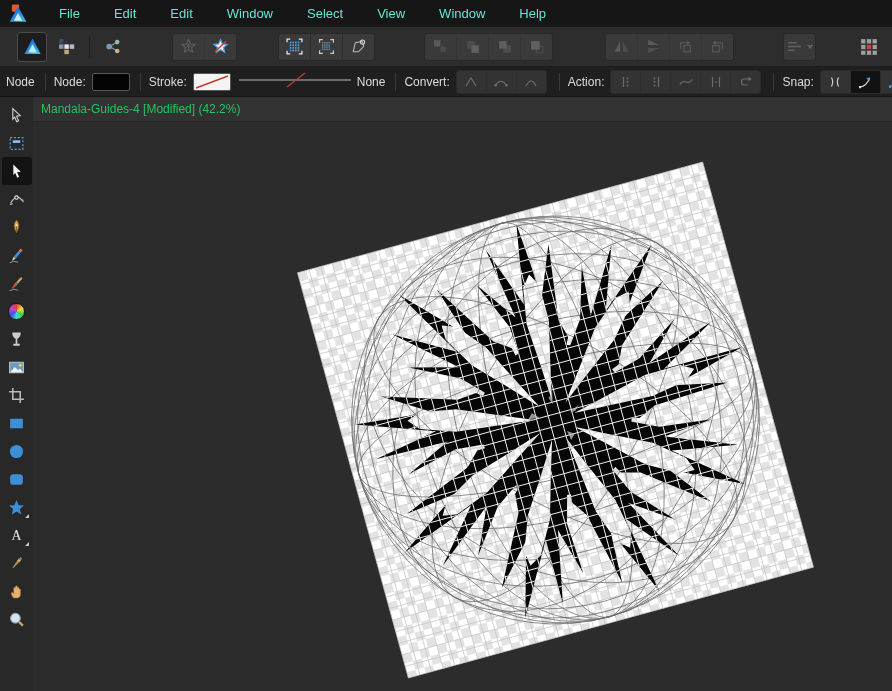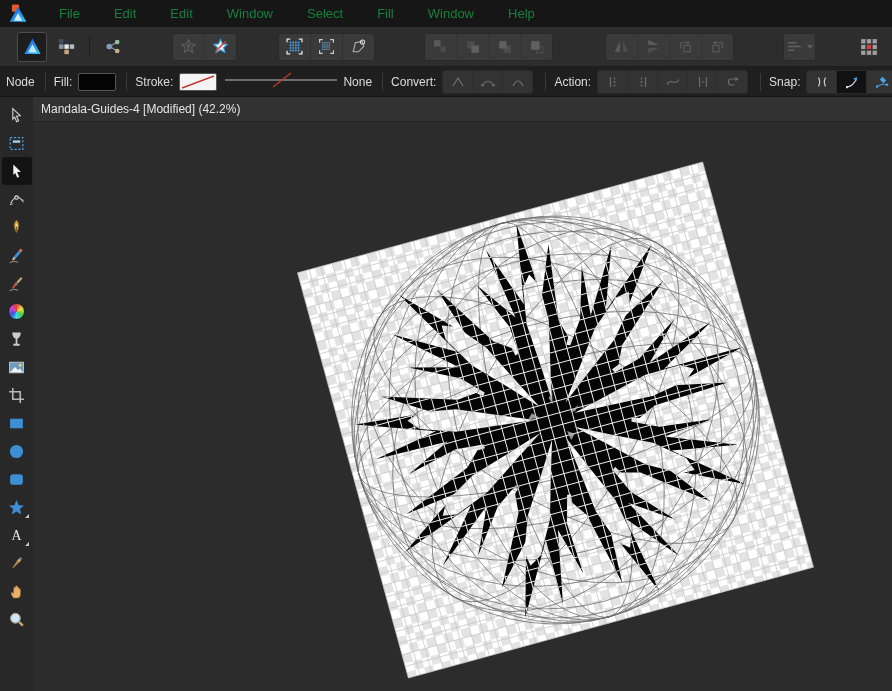"File" .menu-item { color: #15803d -> #5eead4 }
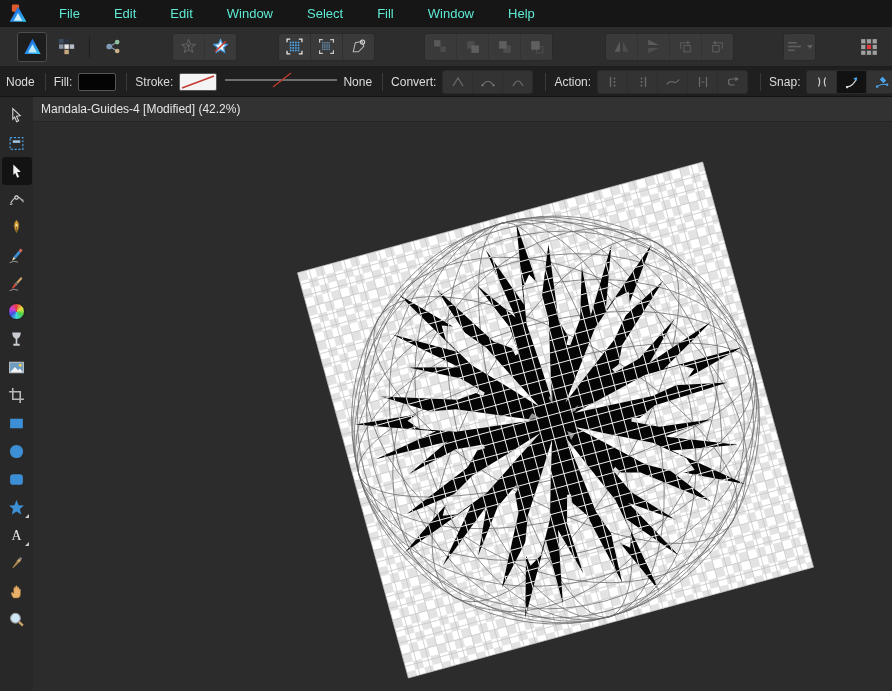"Fill" div.menu-item { text: Fill -> View }
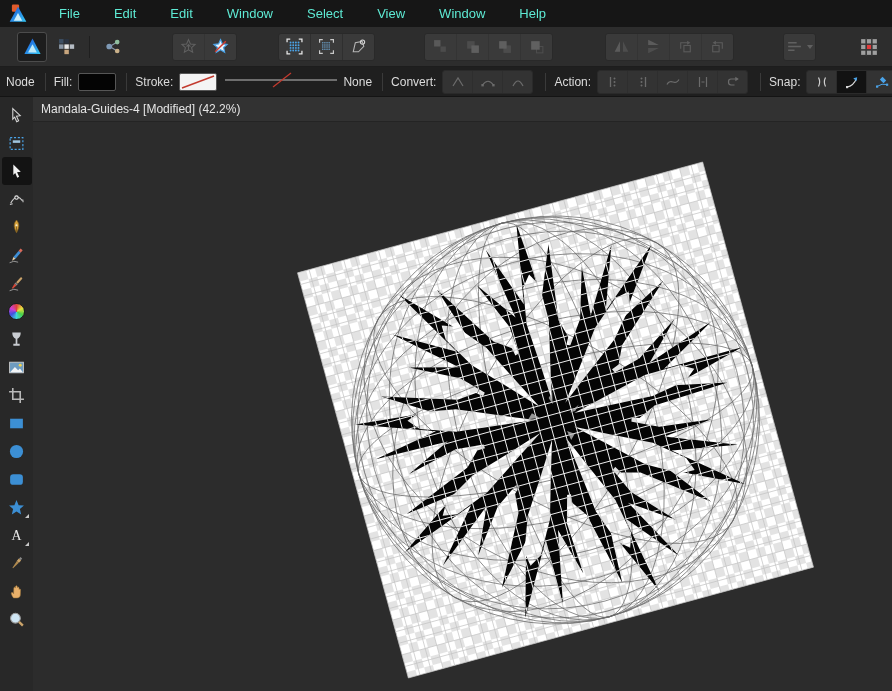"Fill:" span.ctx-label { text: Fill -> Node }
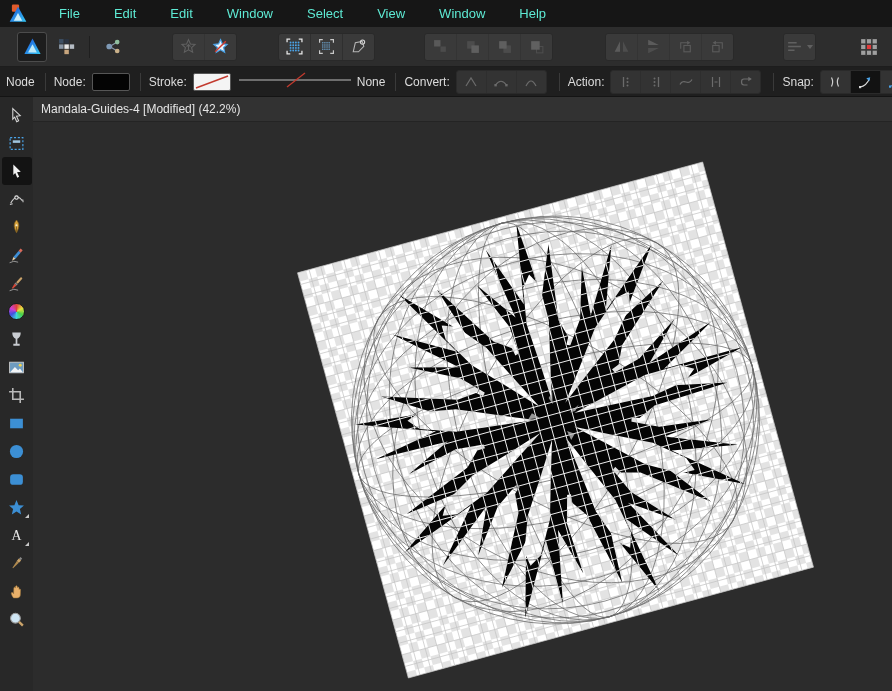"Mandala-Guides-4 [Modified] (42.2%)" .tab-title { color: #e5e5e5 -> #22c55e }
